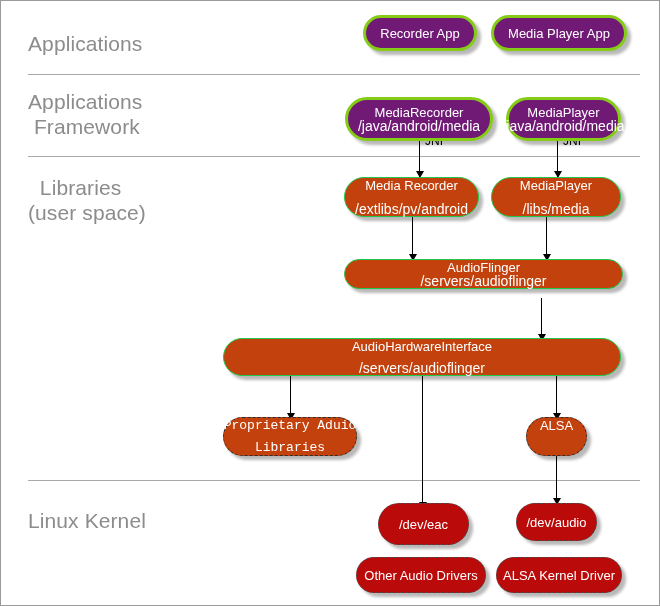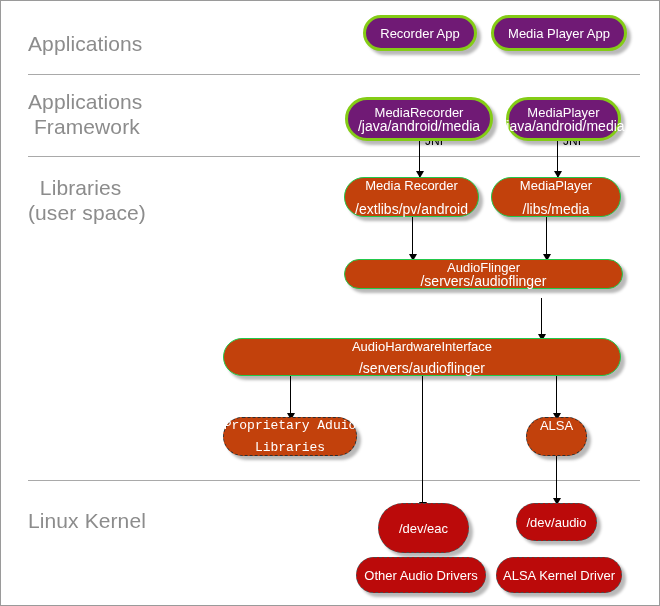"/dev/eac" div.node { height: 50px -> 42px }
